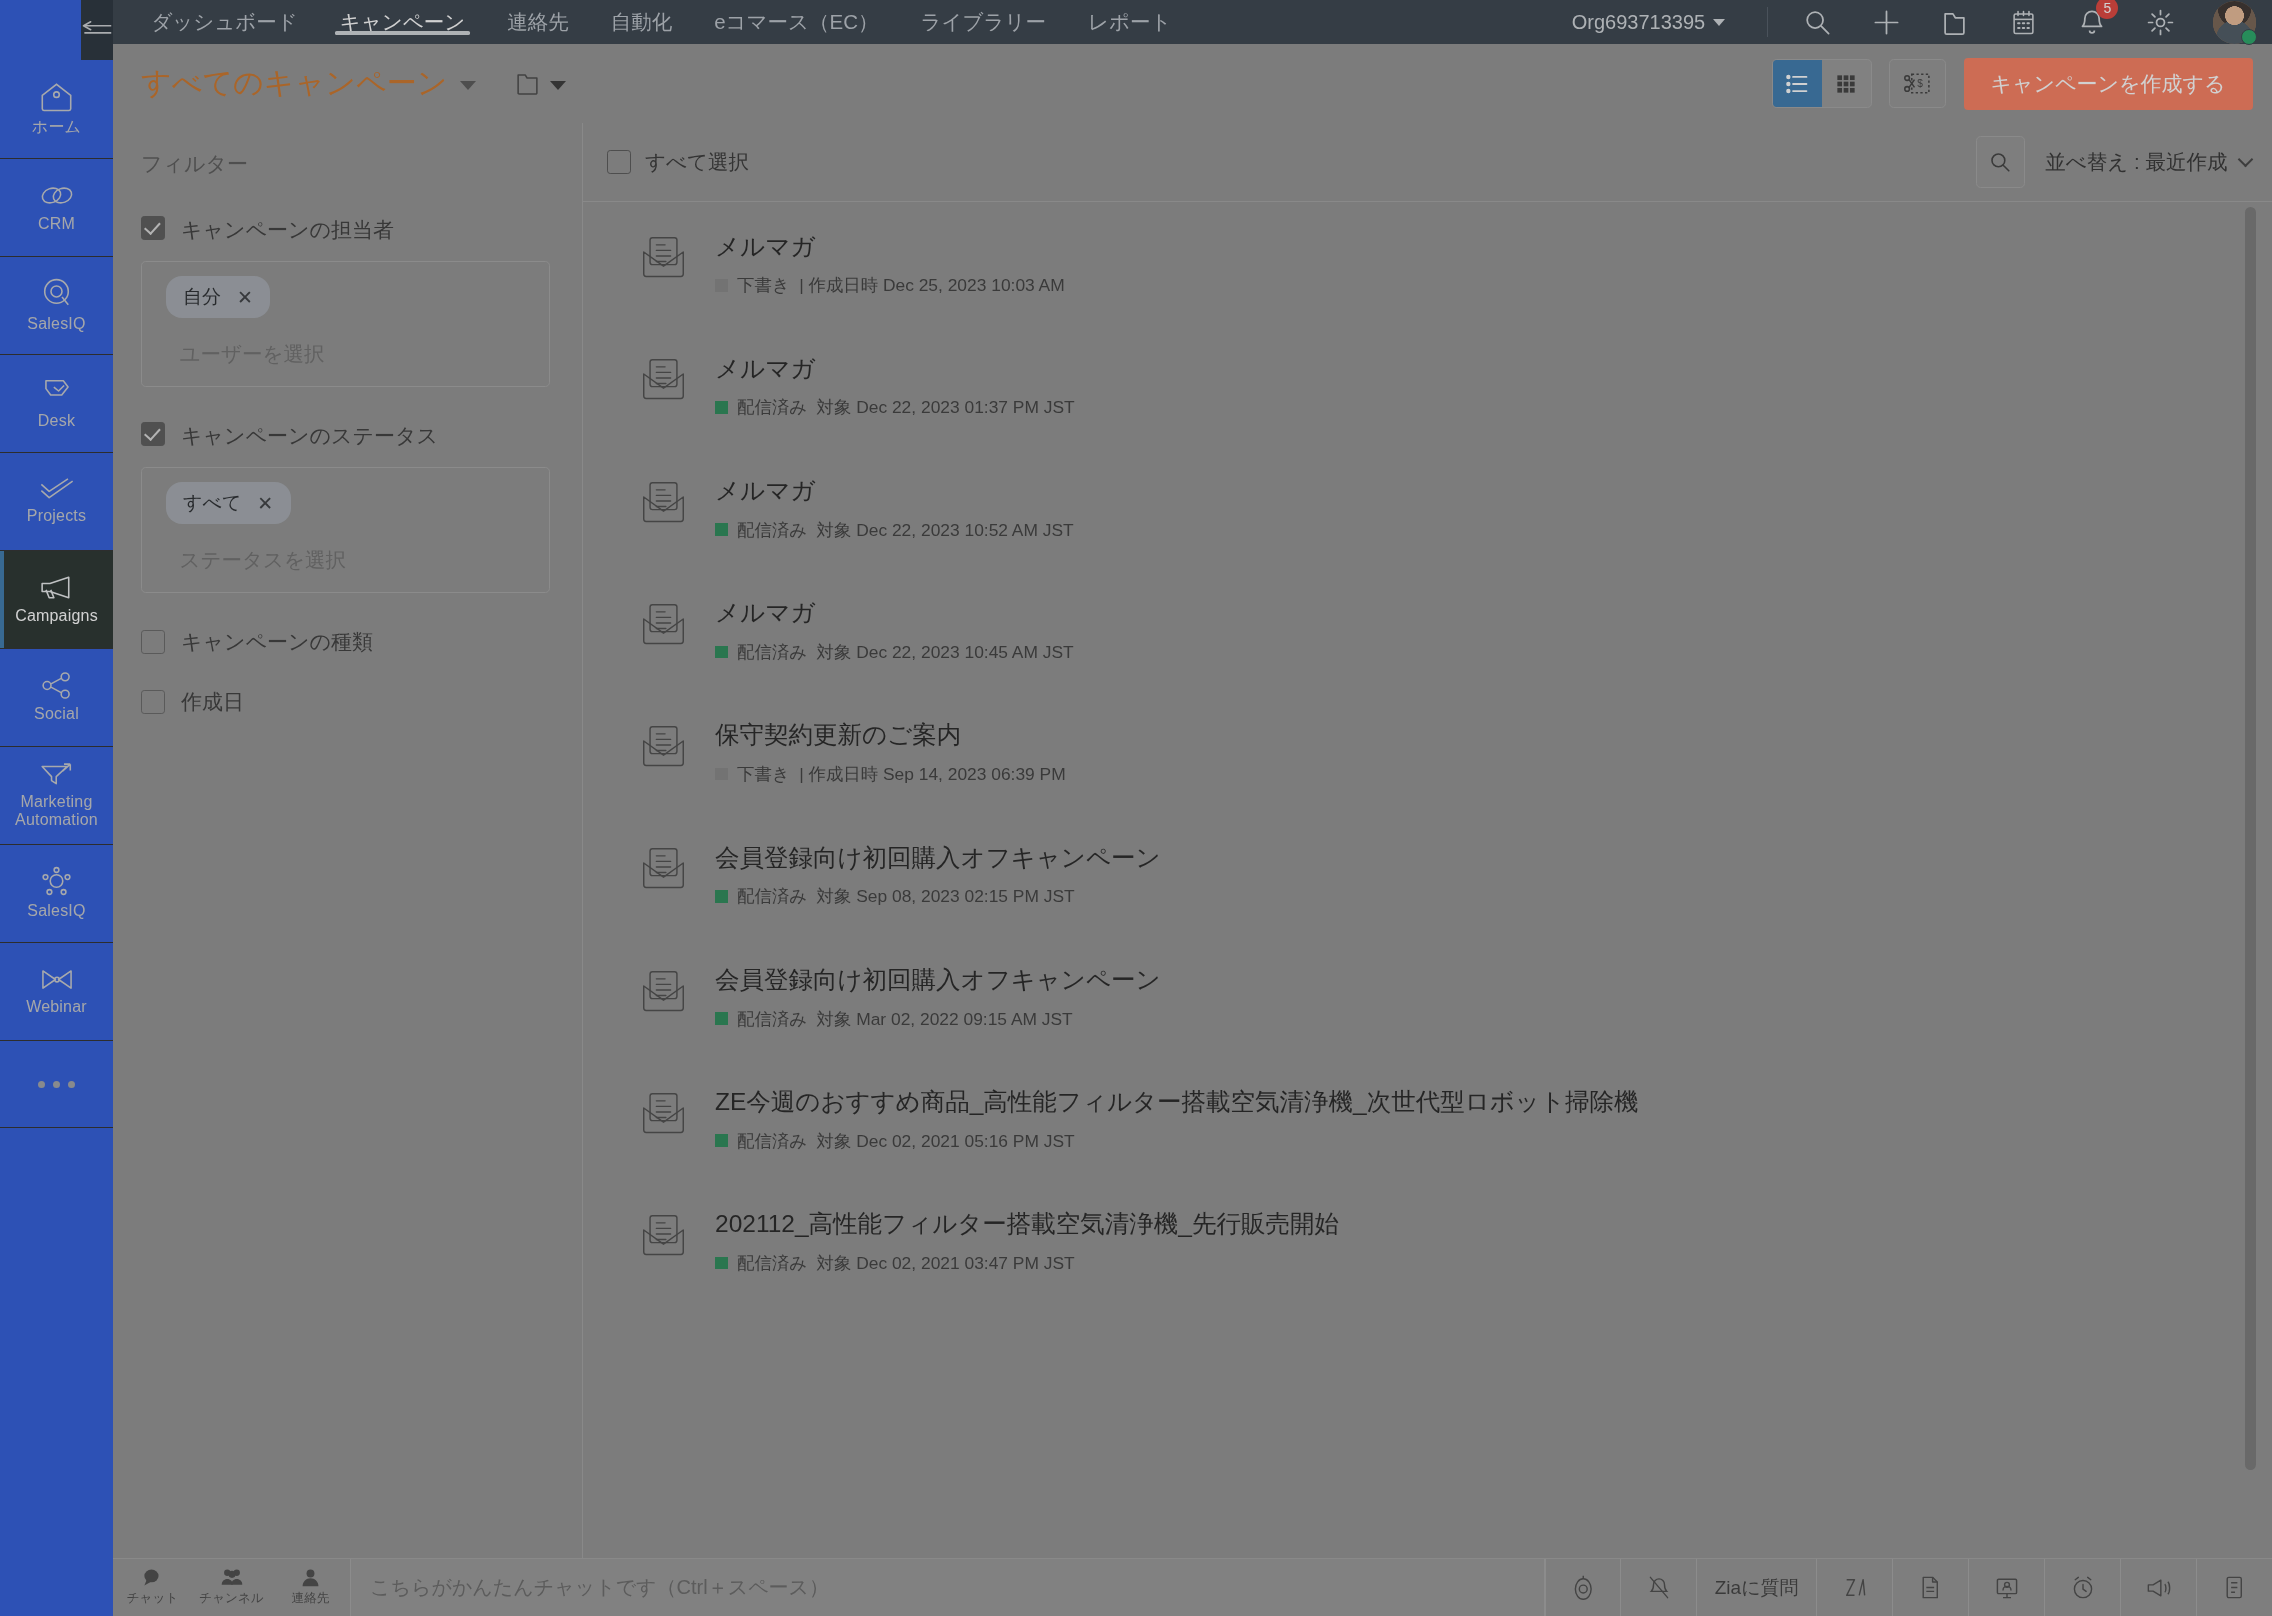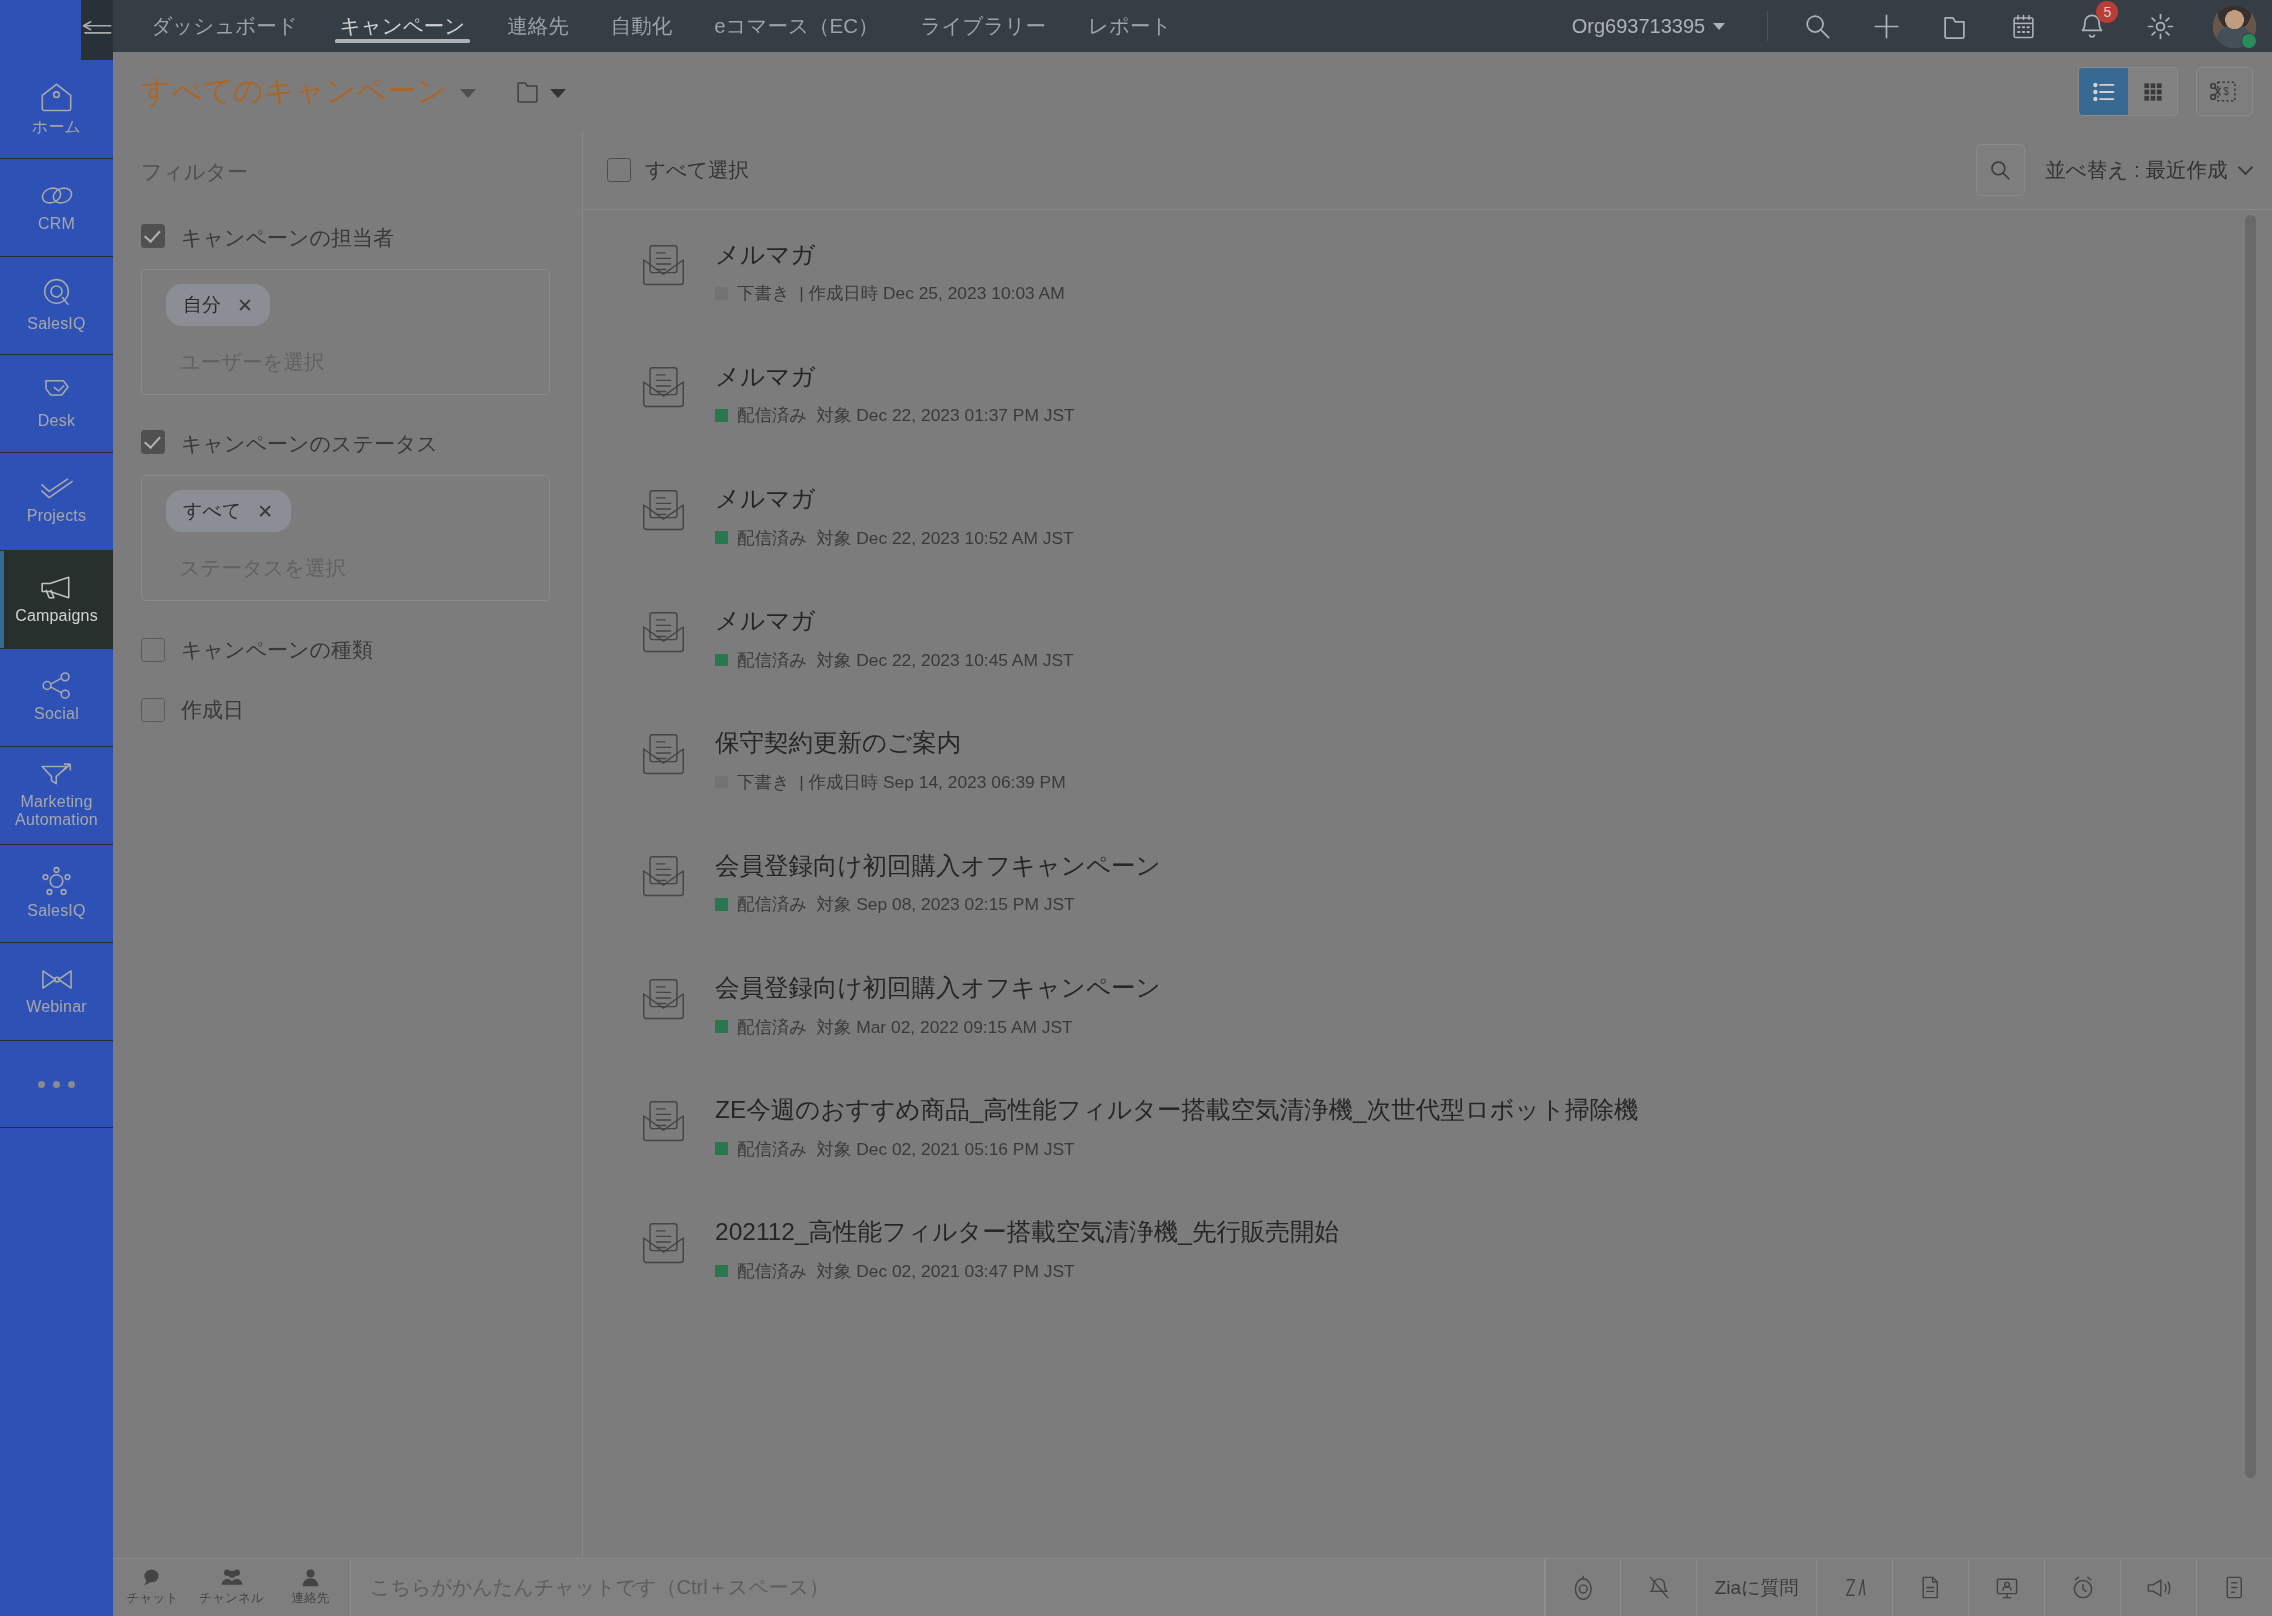"ダッシュボード" .topnav { height: 52px -> 44px }
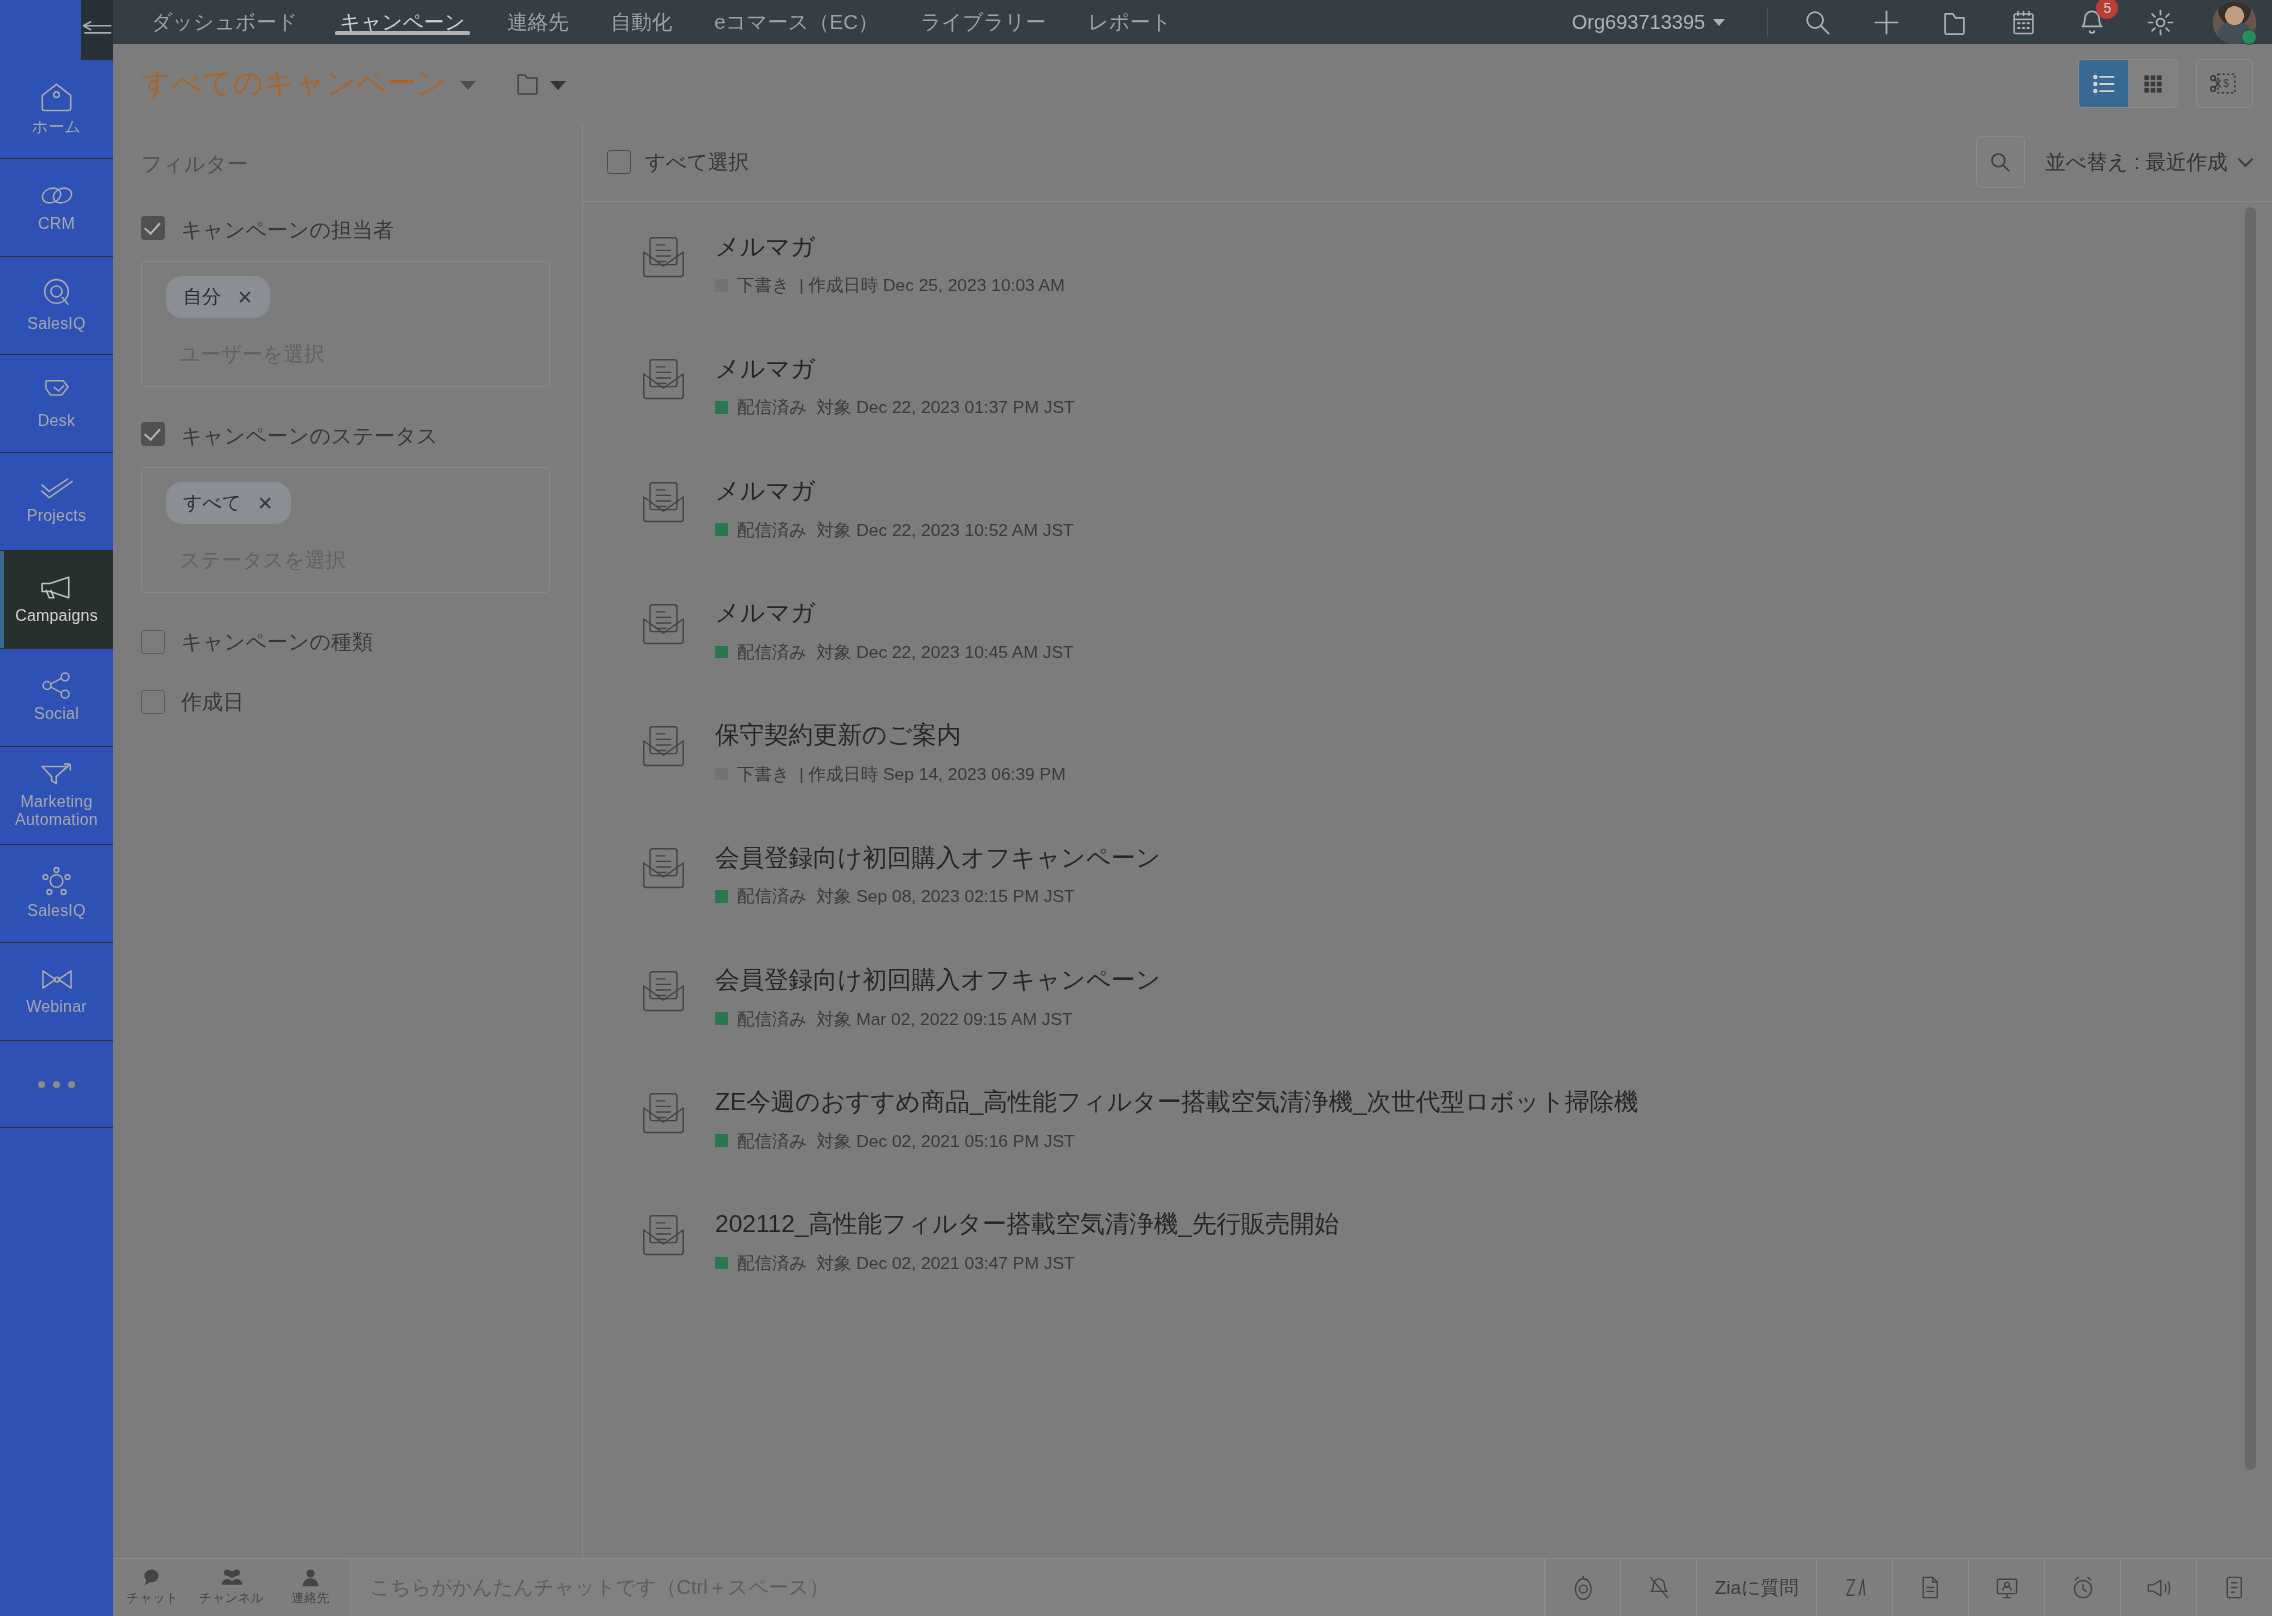"キャンペーンを作成する" button.create-btn { html: none -> <button>キャンペーンを作成する</button> }
